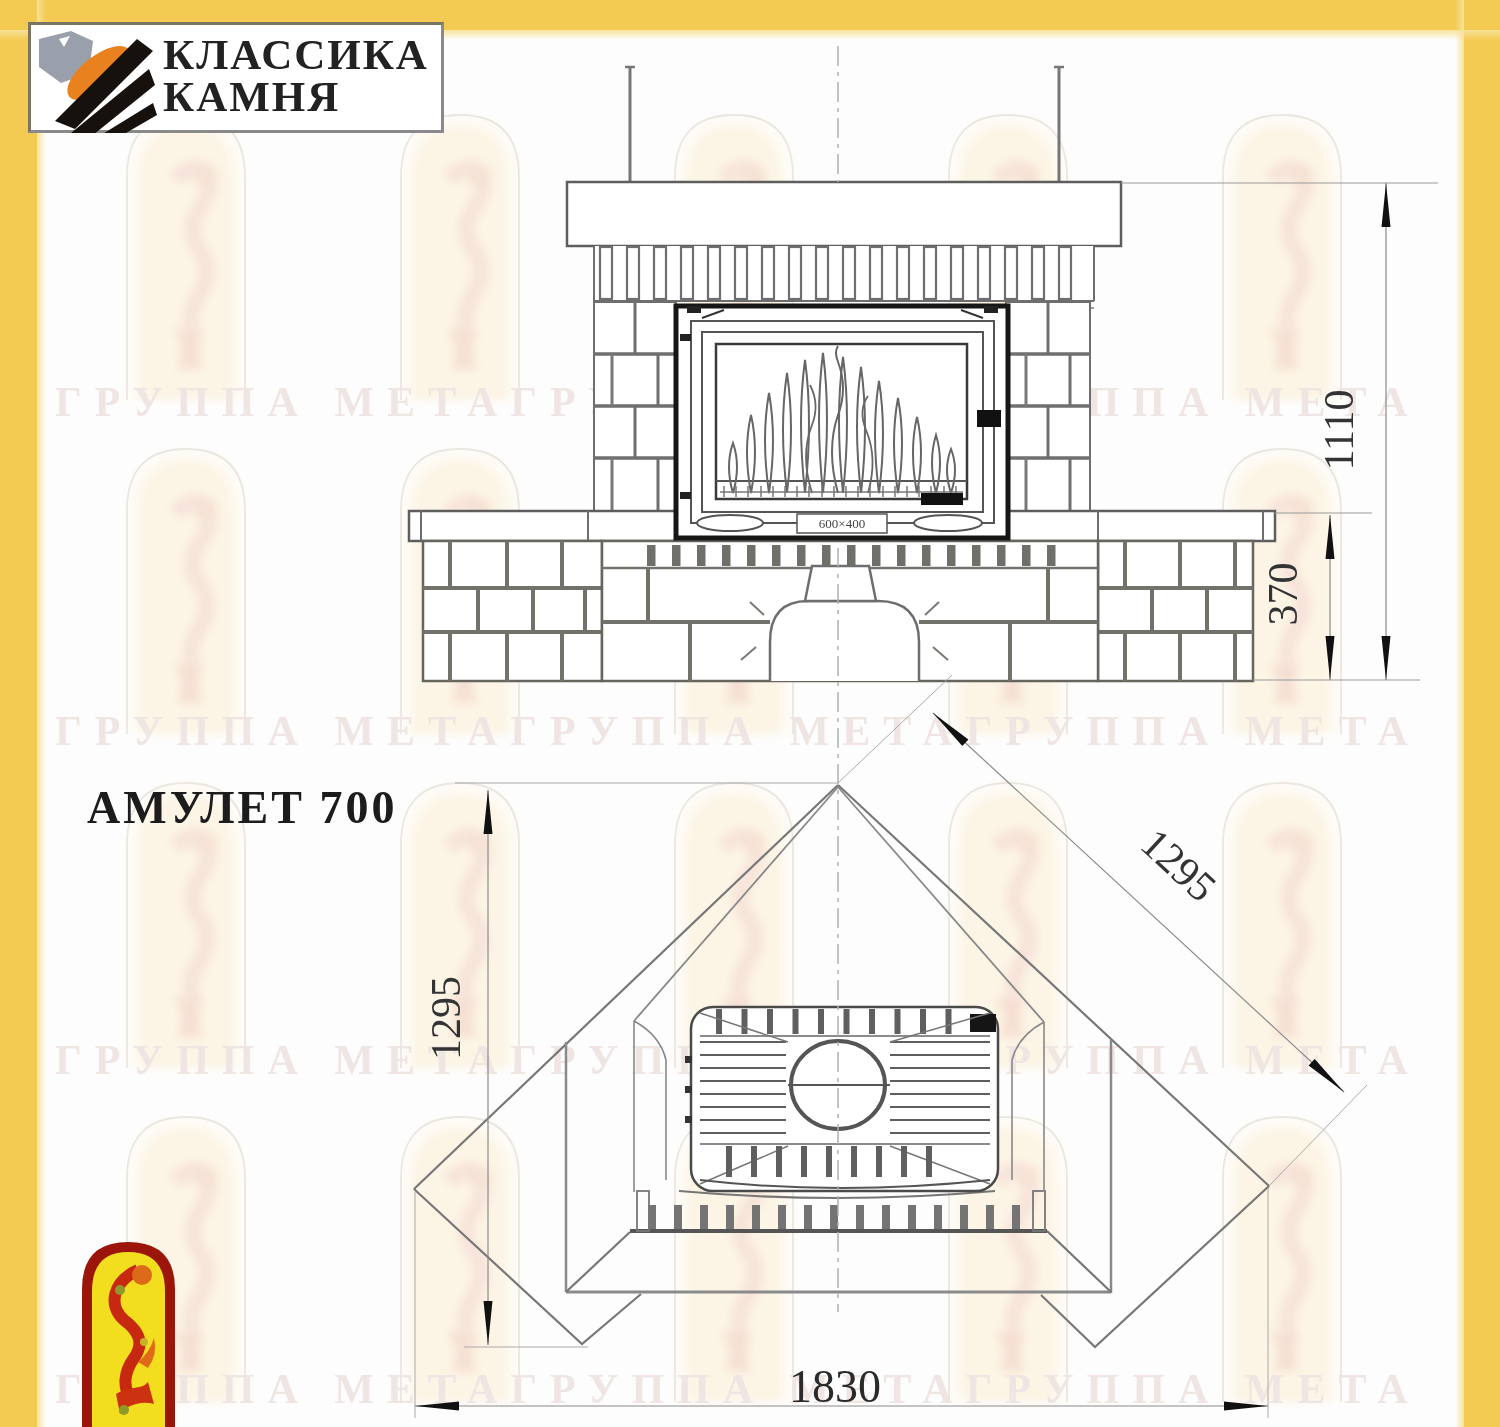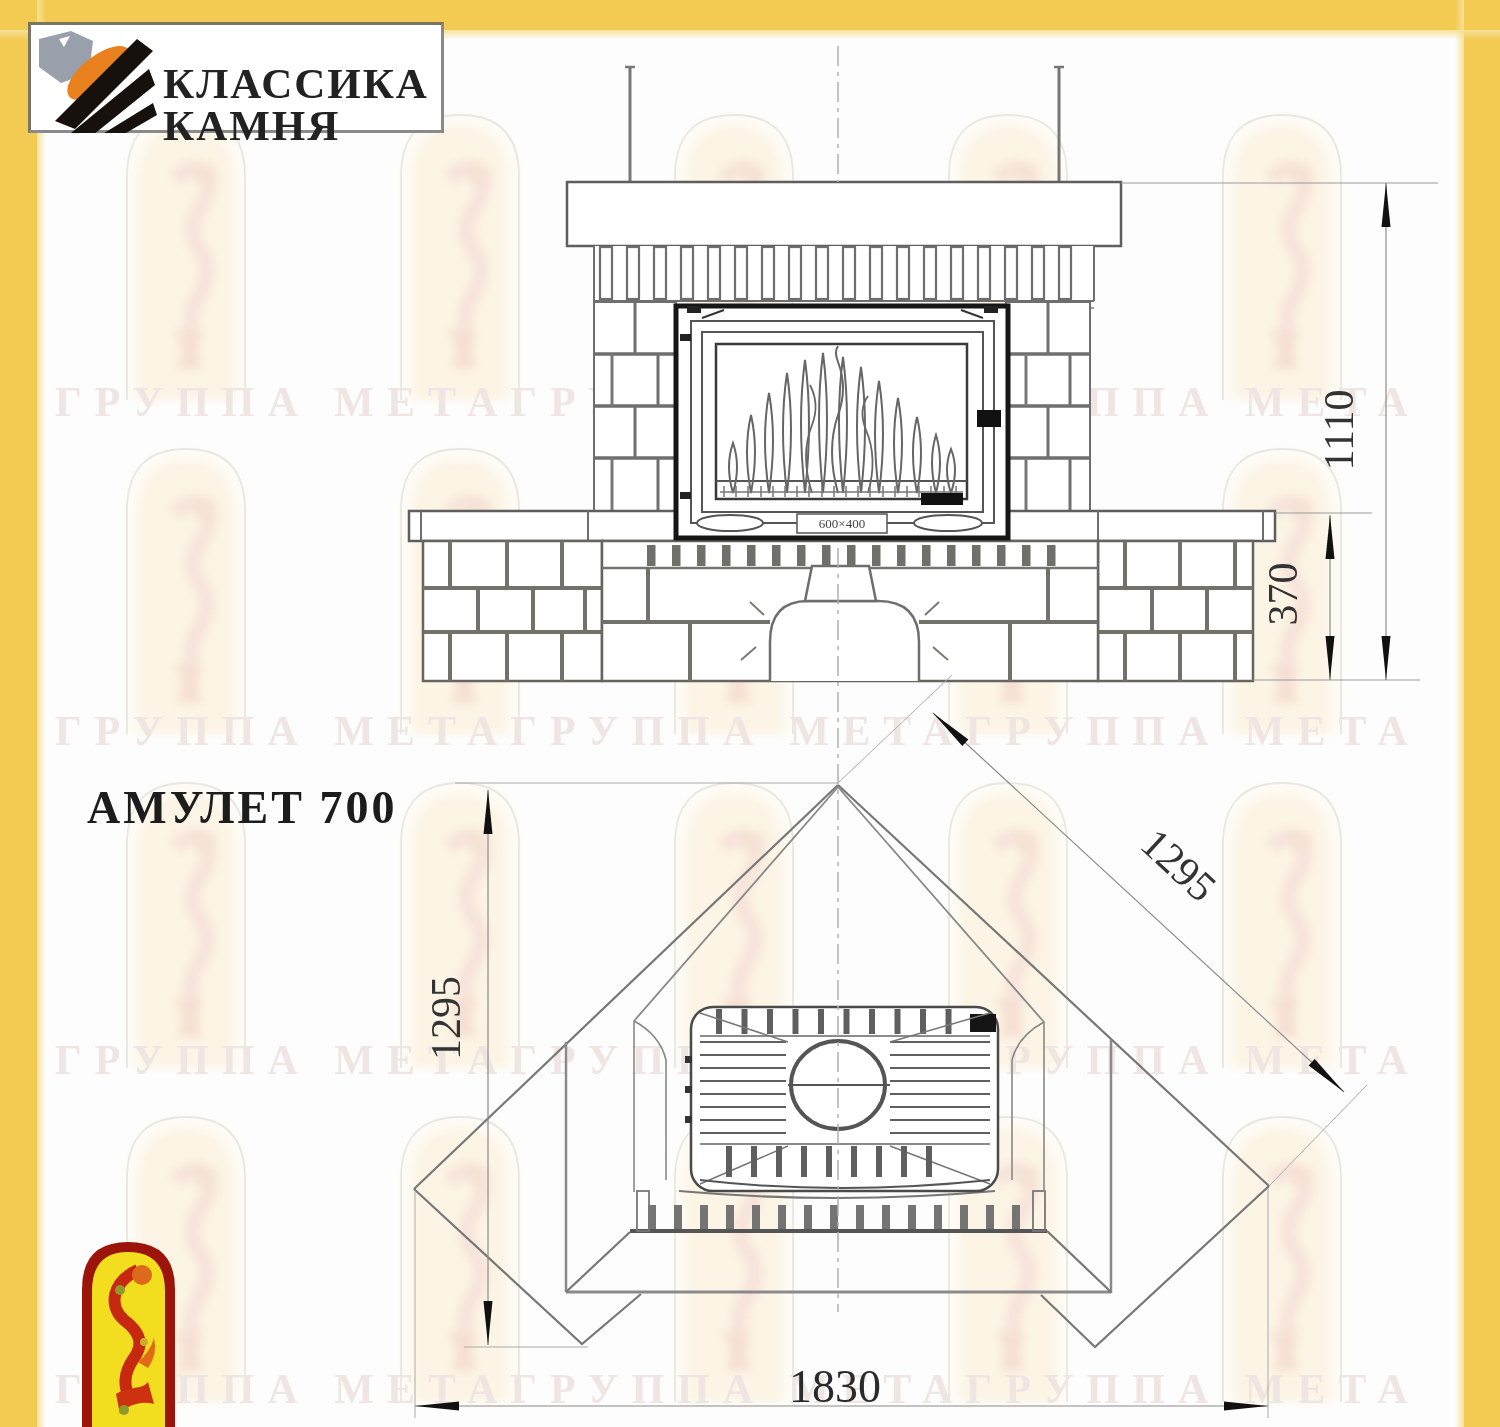"КЛАССИКА" #logotxt { margin-top: 29px -> none }
